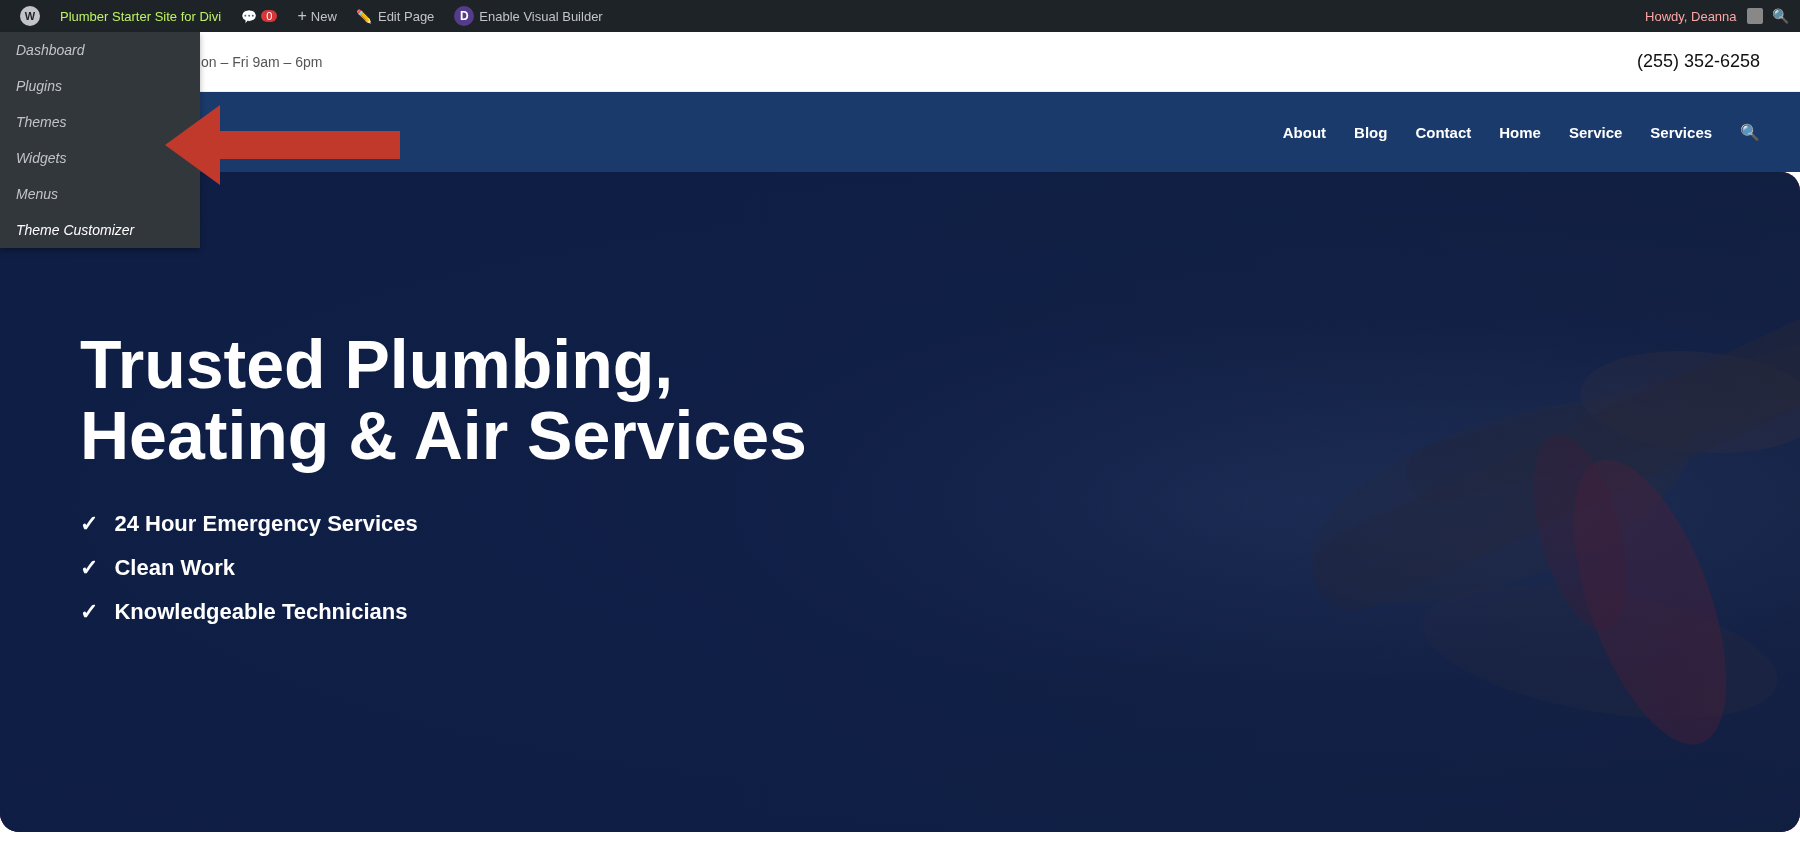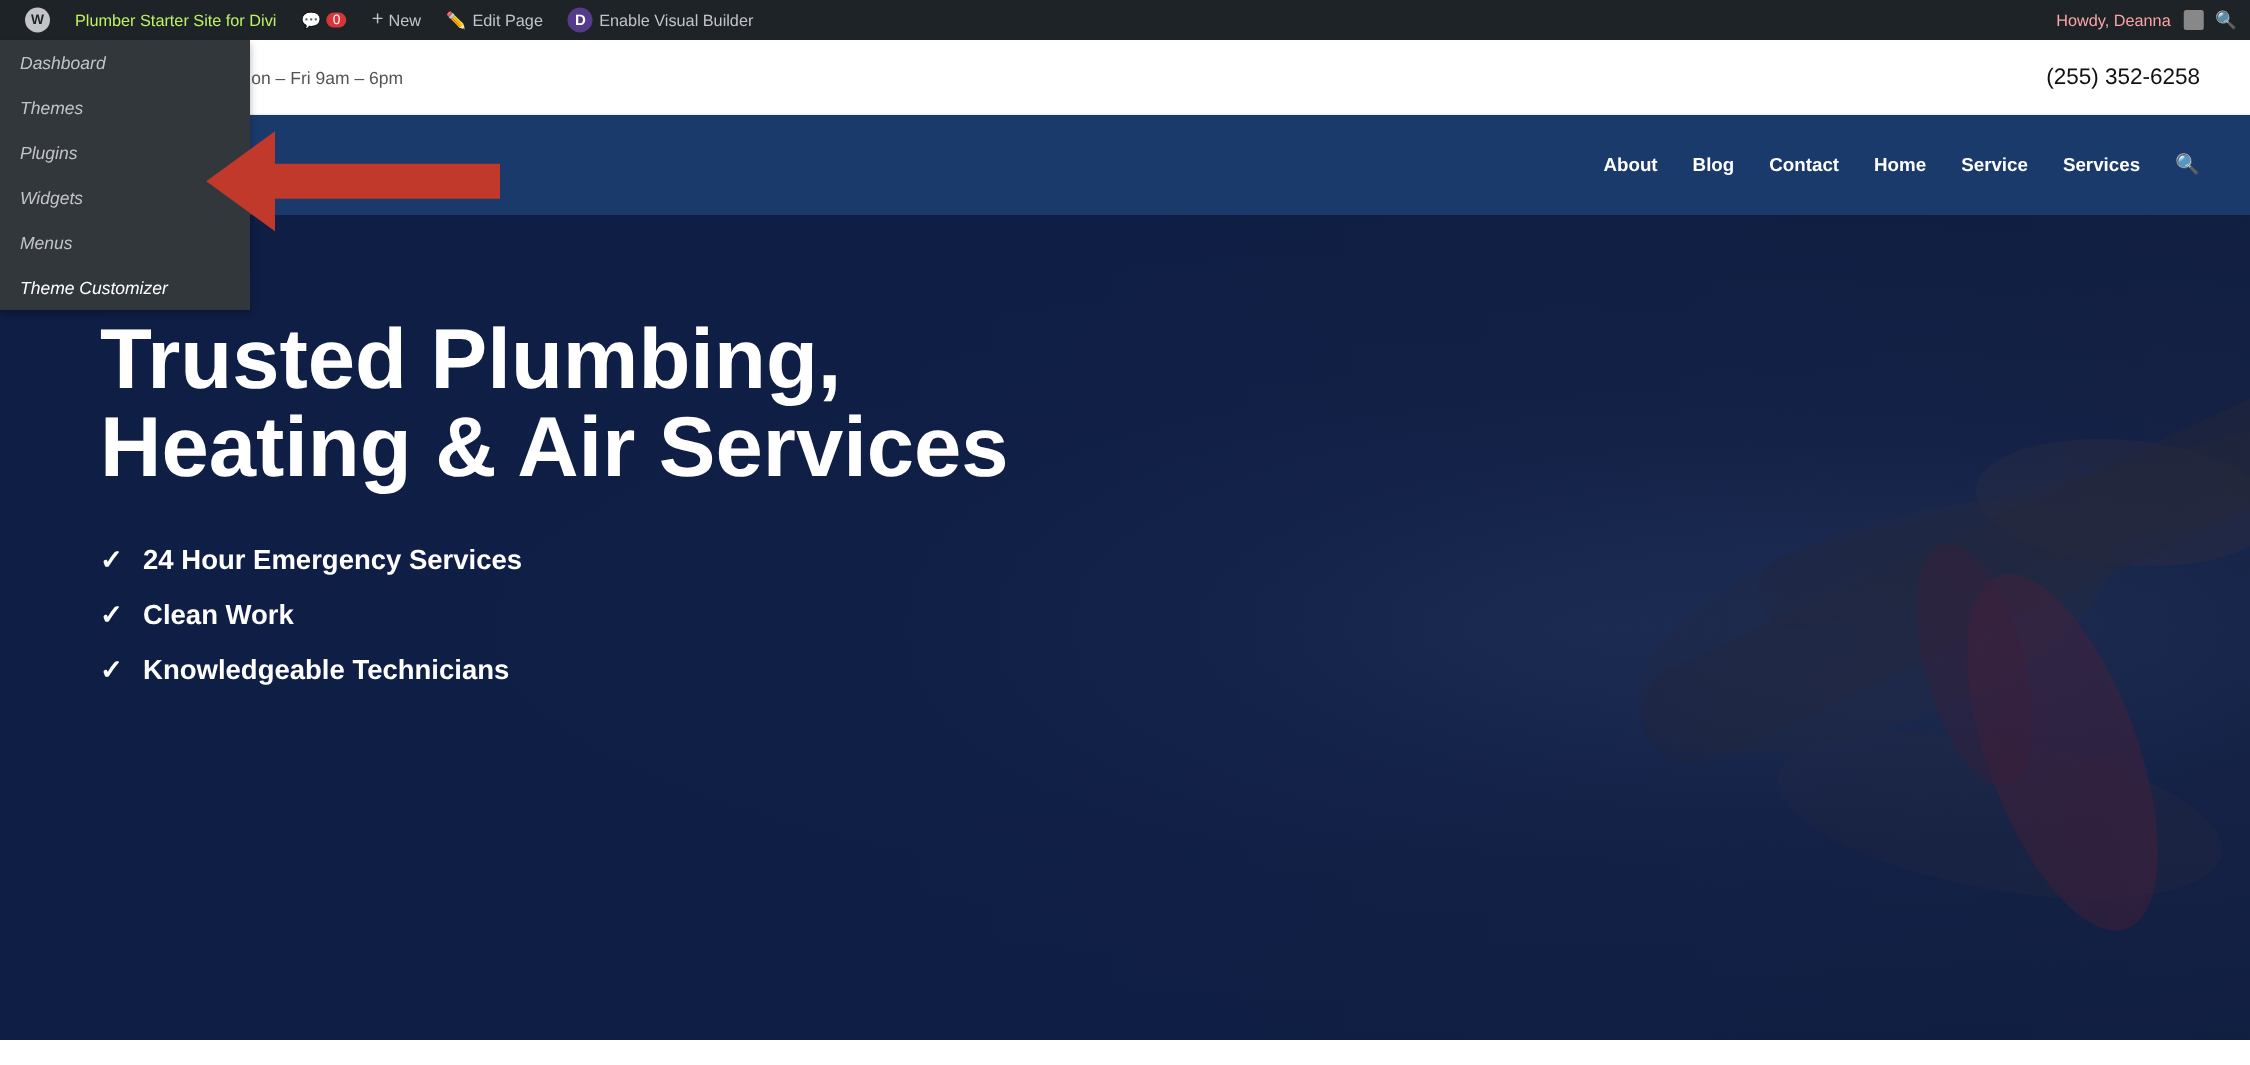"Themes" span.dropdown-item { order: before "Plugins" -> after "Plugins" }
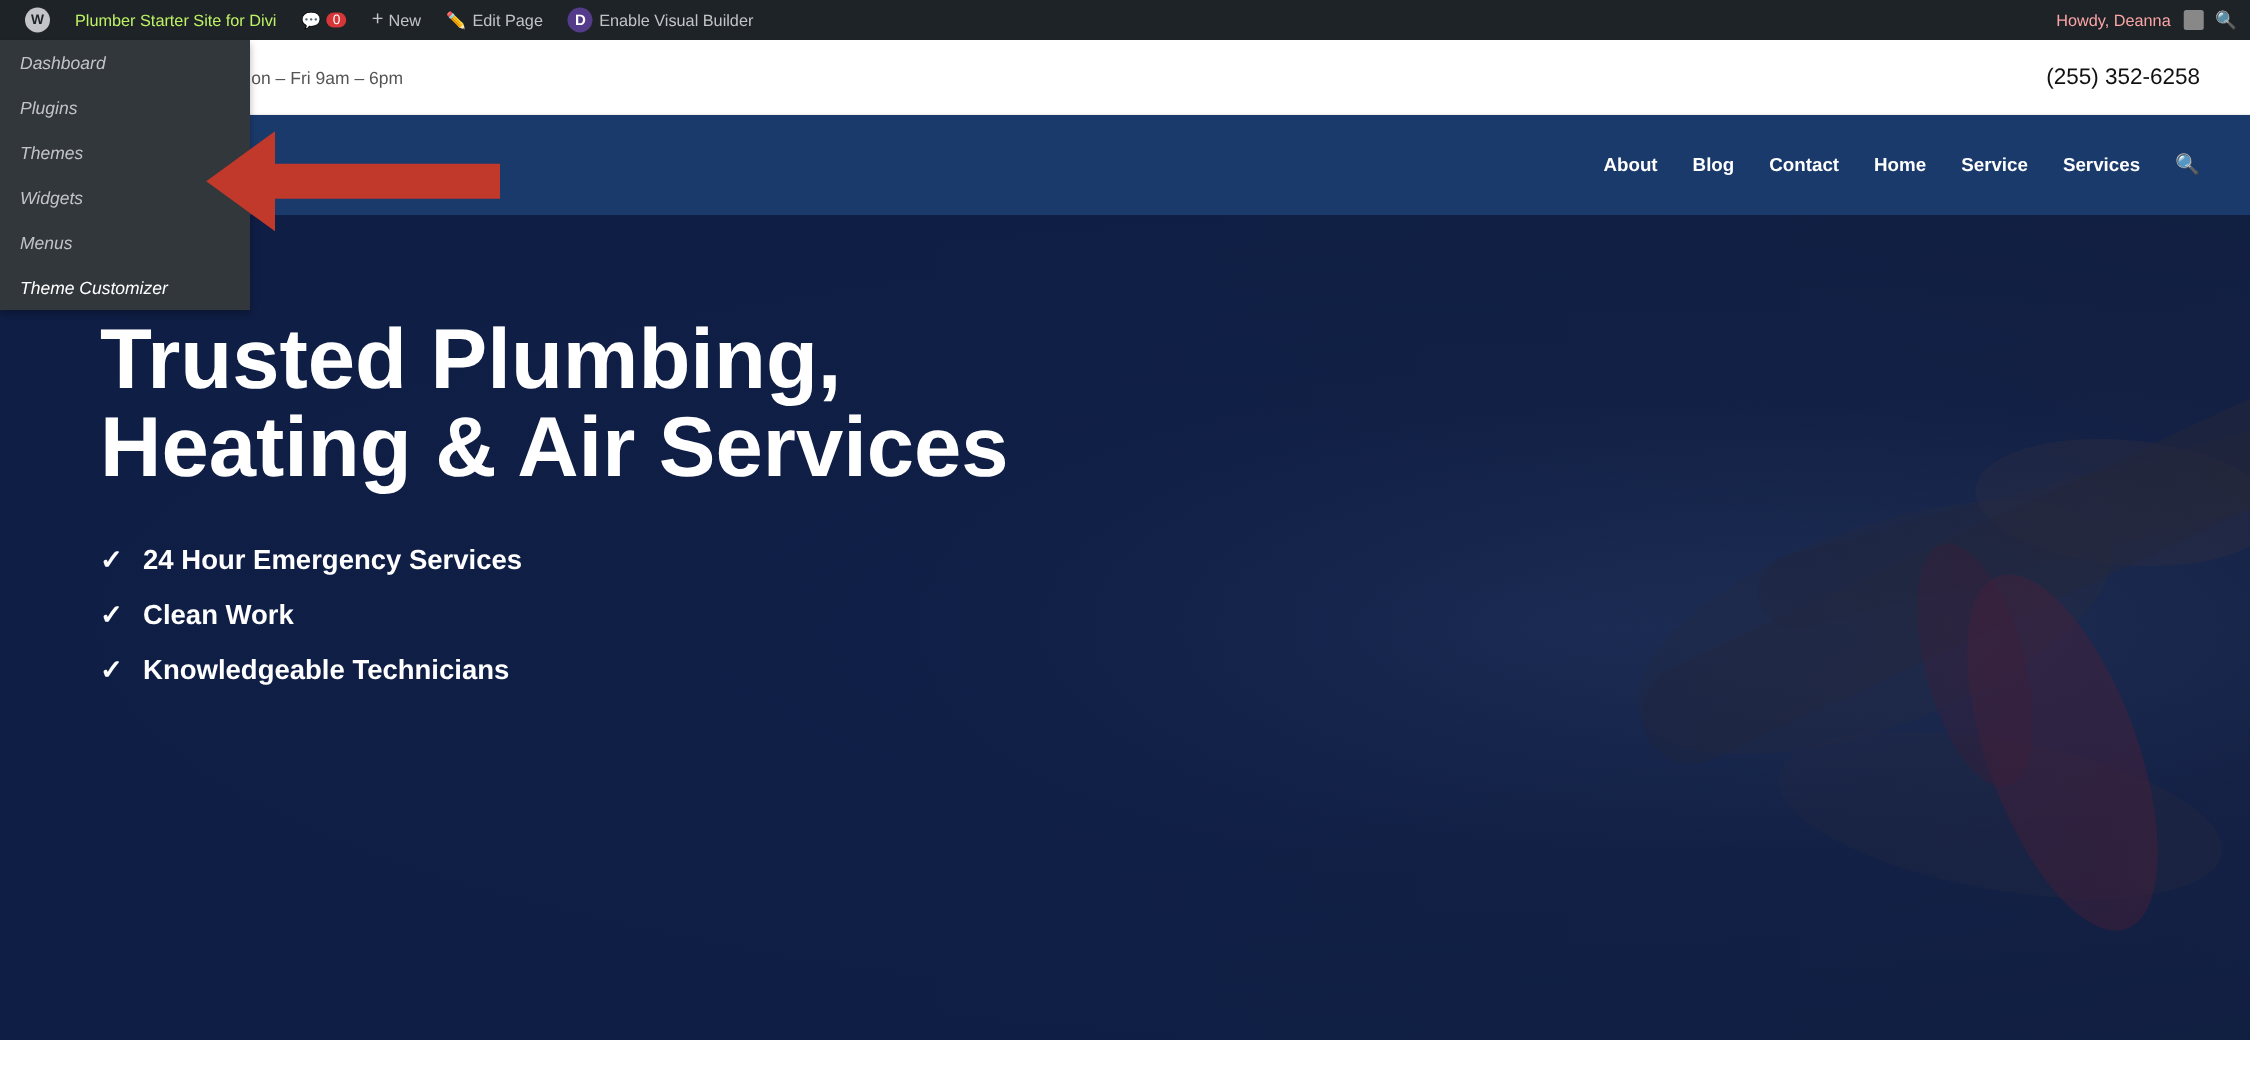"Trusted Plumbing, Heating & Air" #hero { align-items: none -> center; border-radius: none -> 19px }
